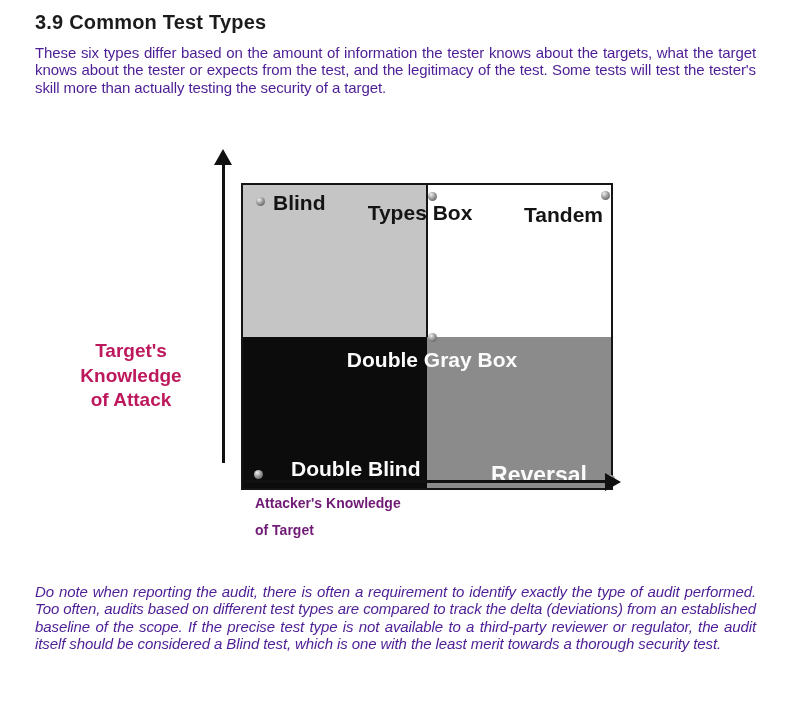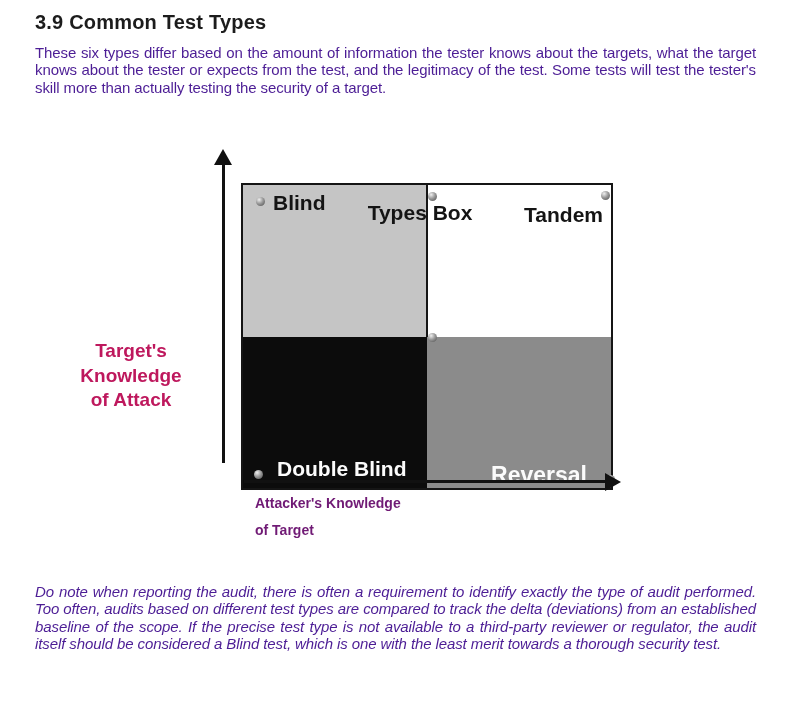"Double Gray Box" span.mlabel { html: none -> <span>Double Gray Box</span> }
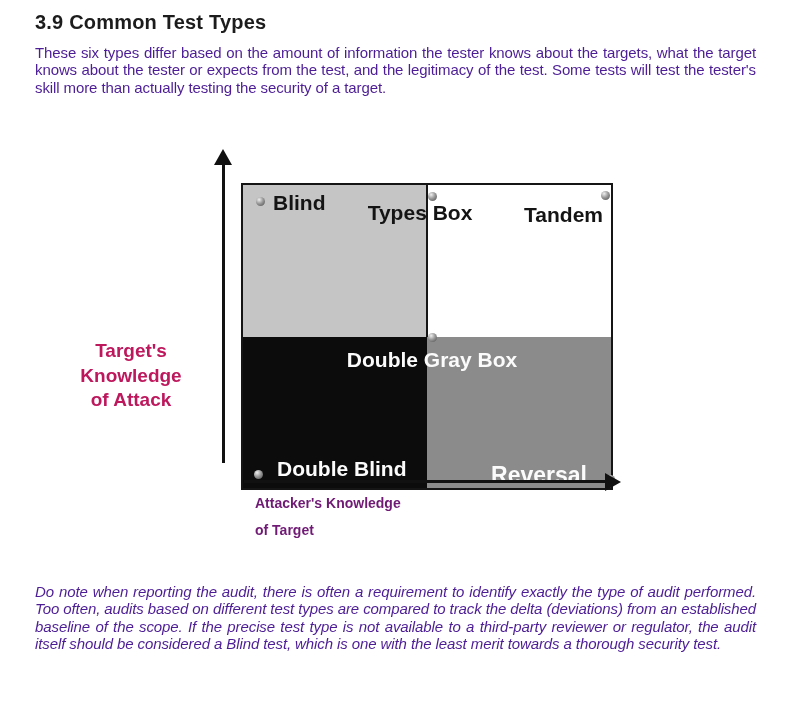"Double Blind" .lbl-double-blind { left: 34px -> 48px }
